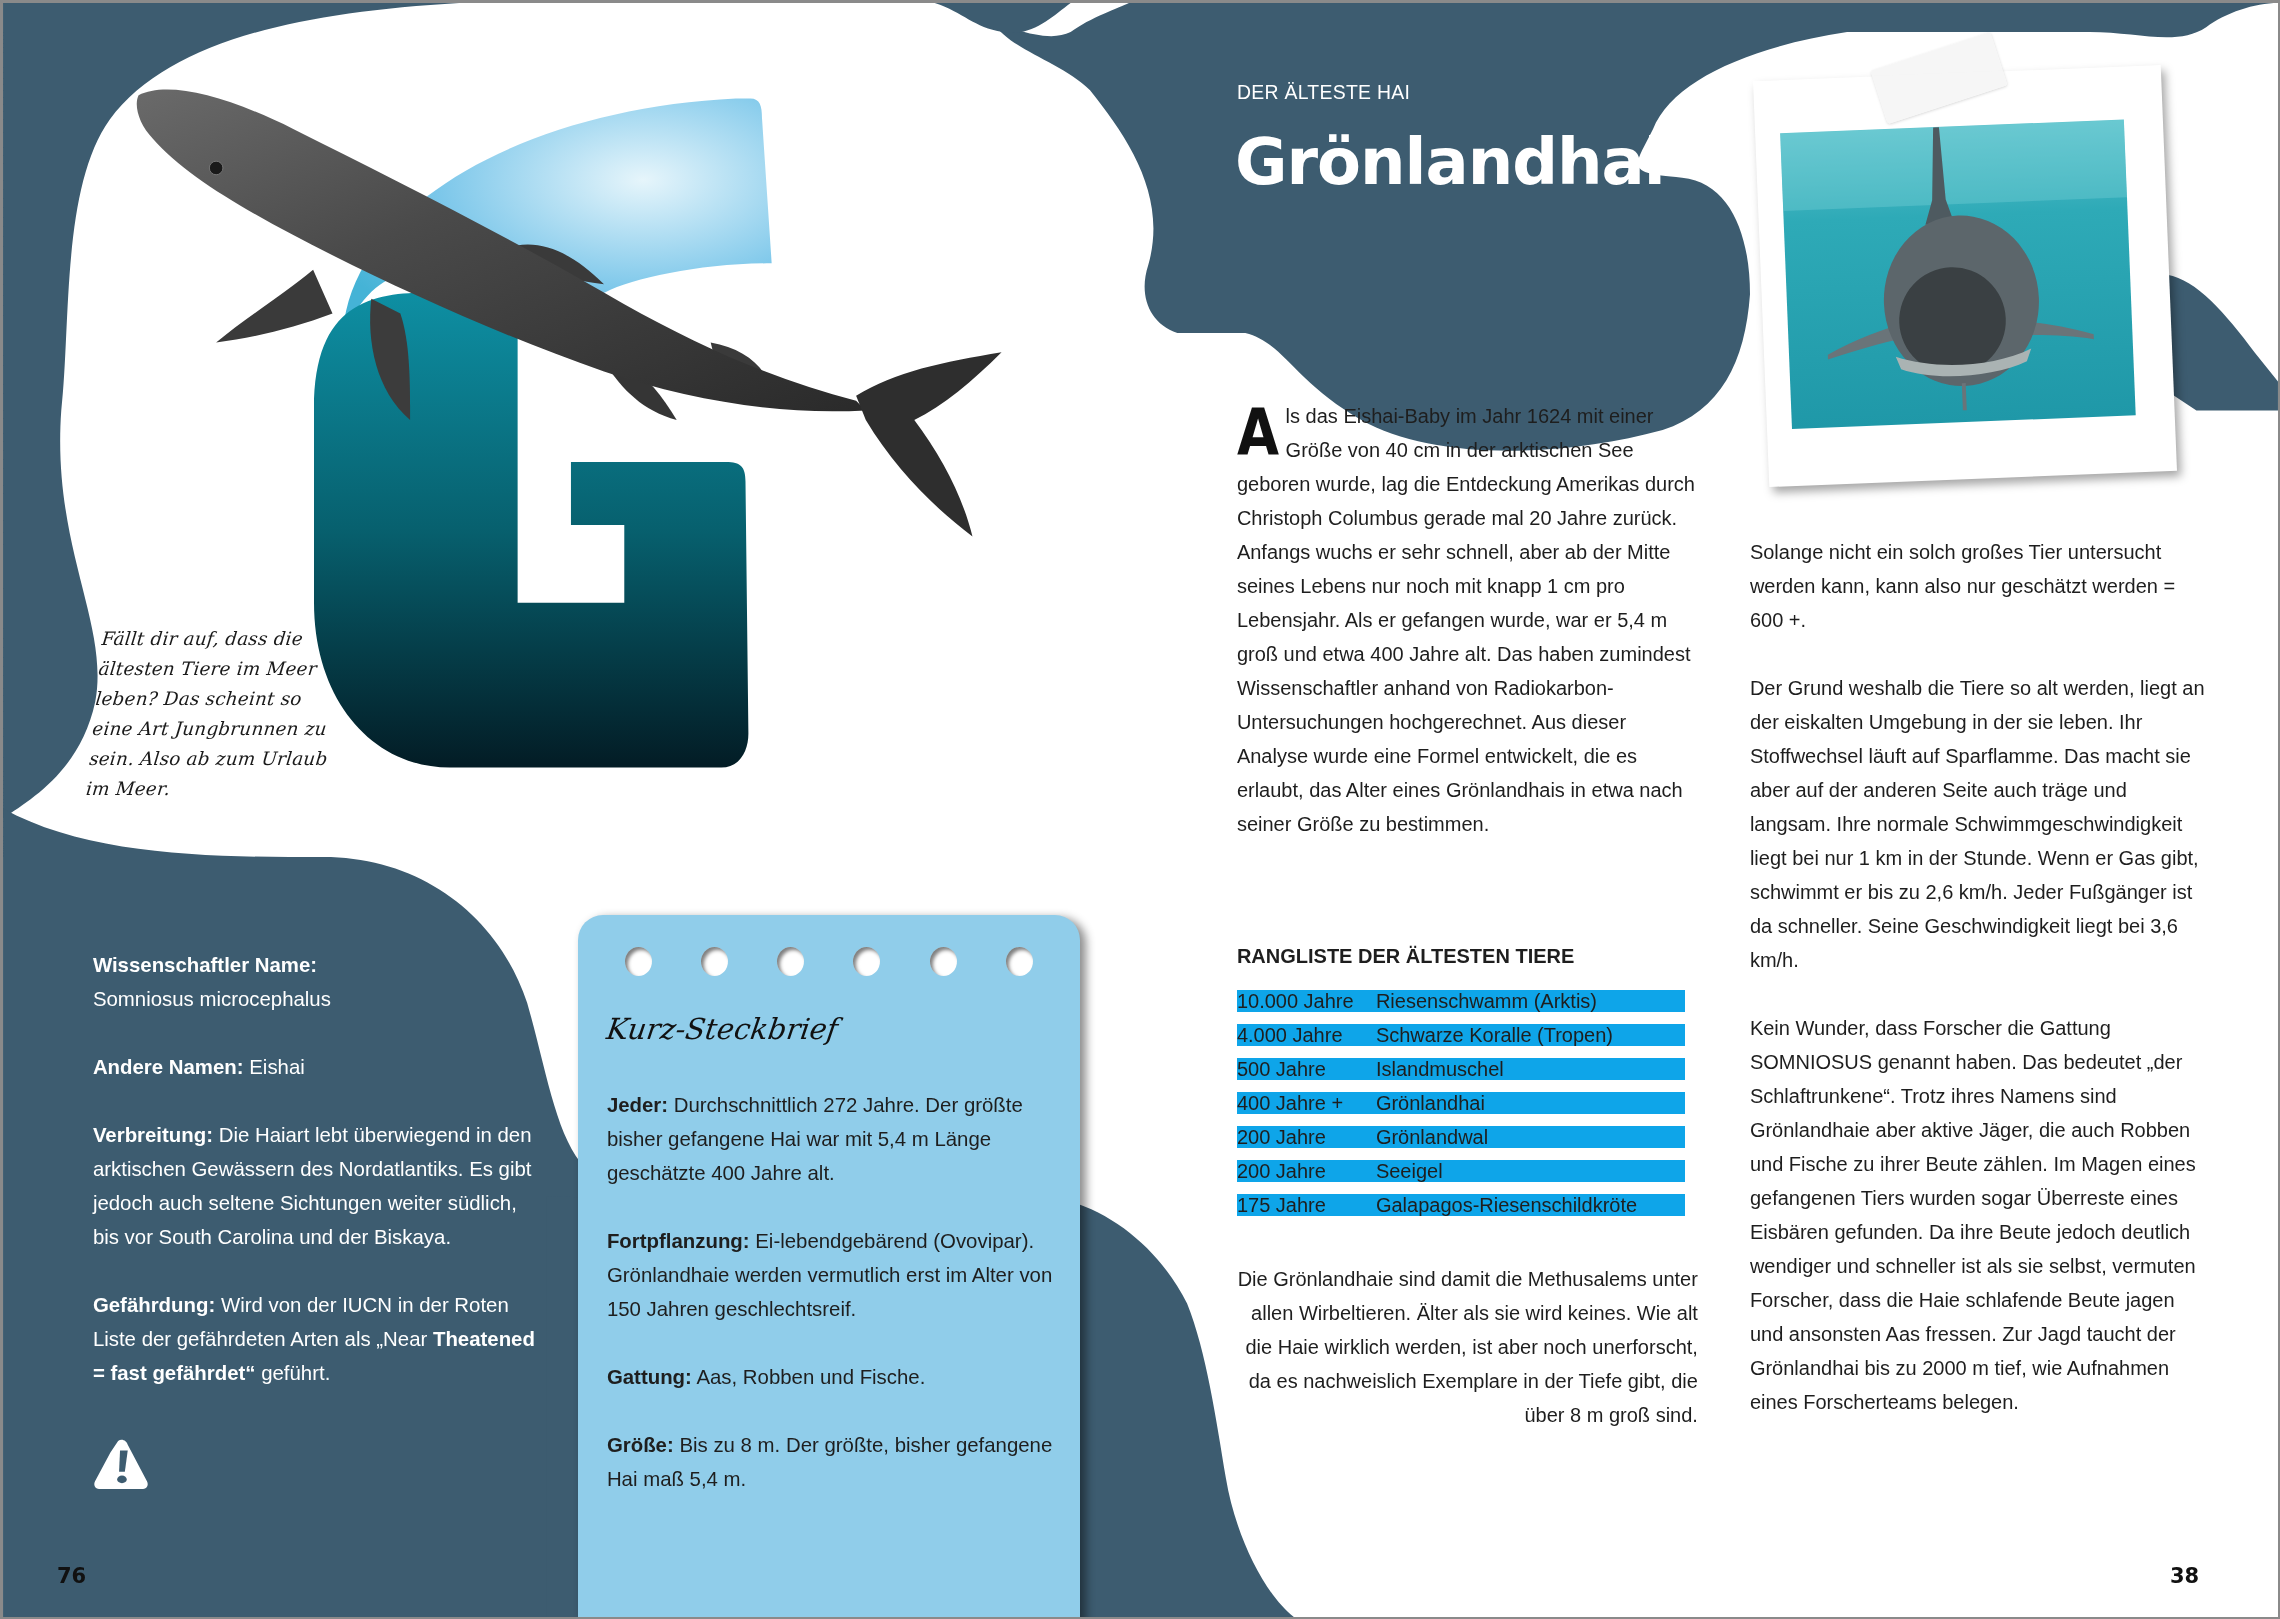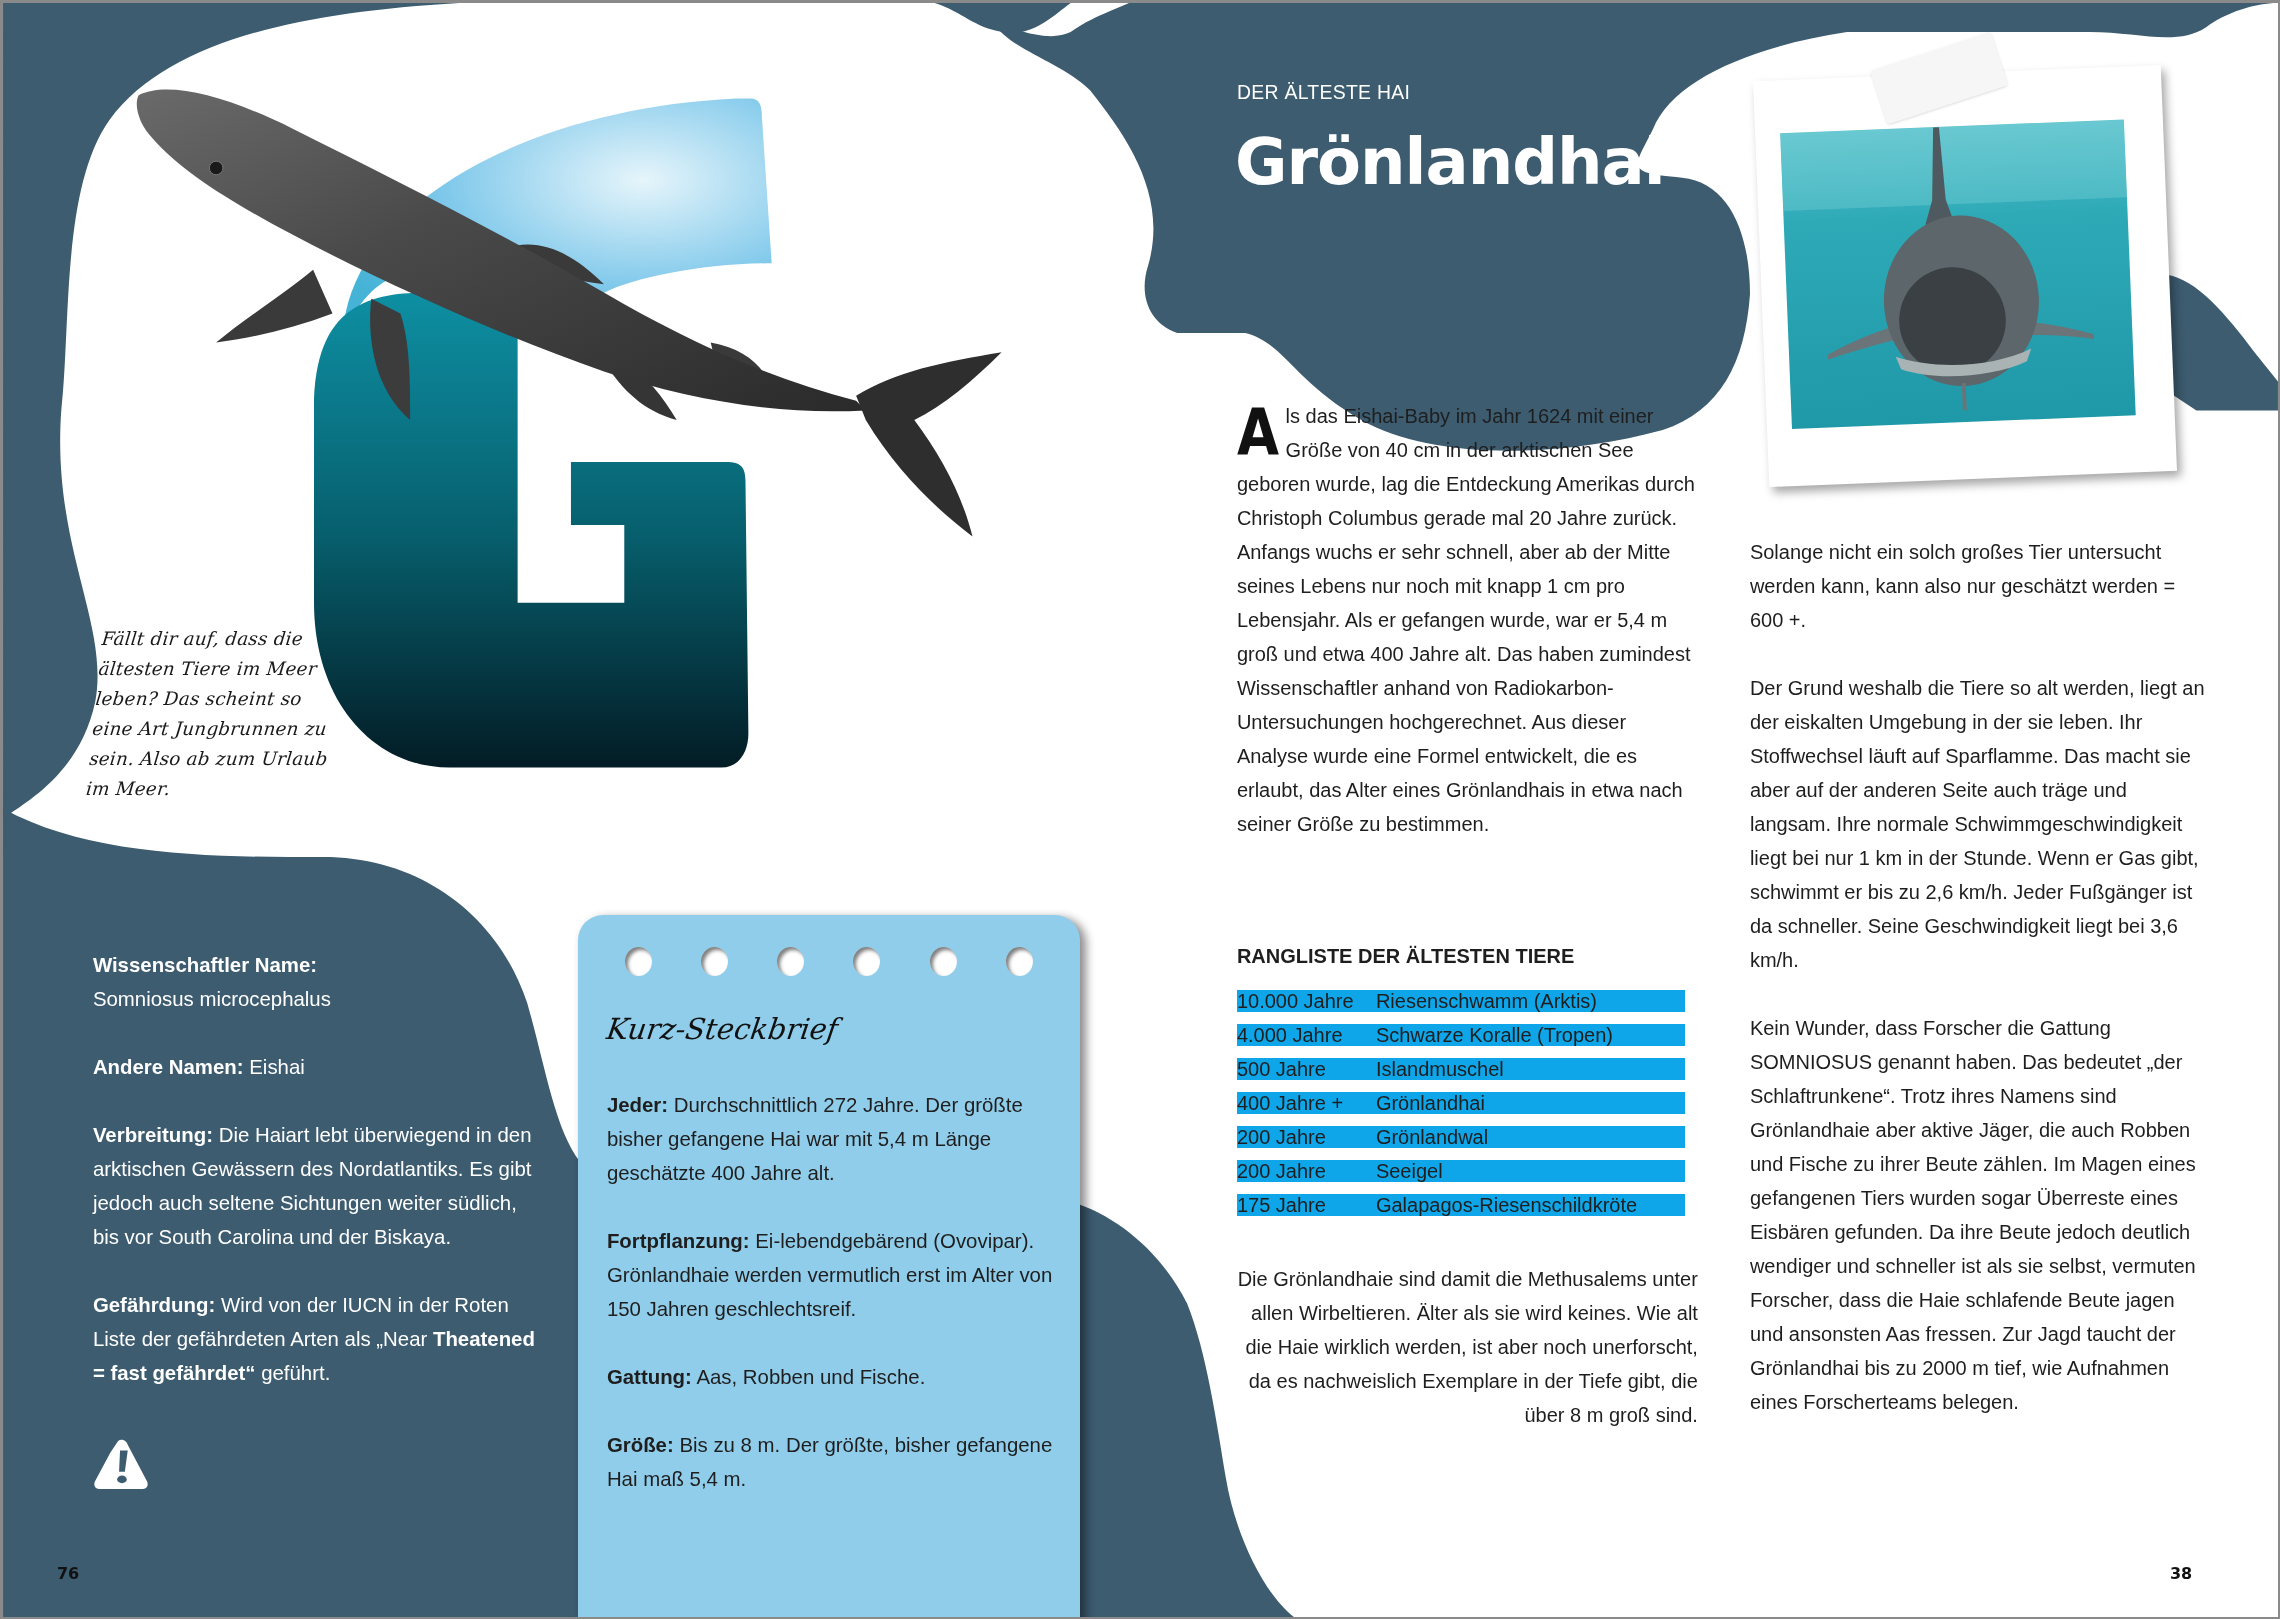"76" .page-num { font-size: 16px -> 21px }
